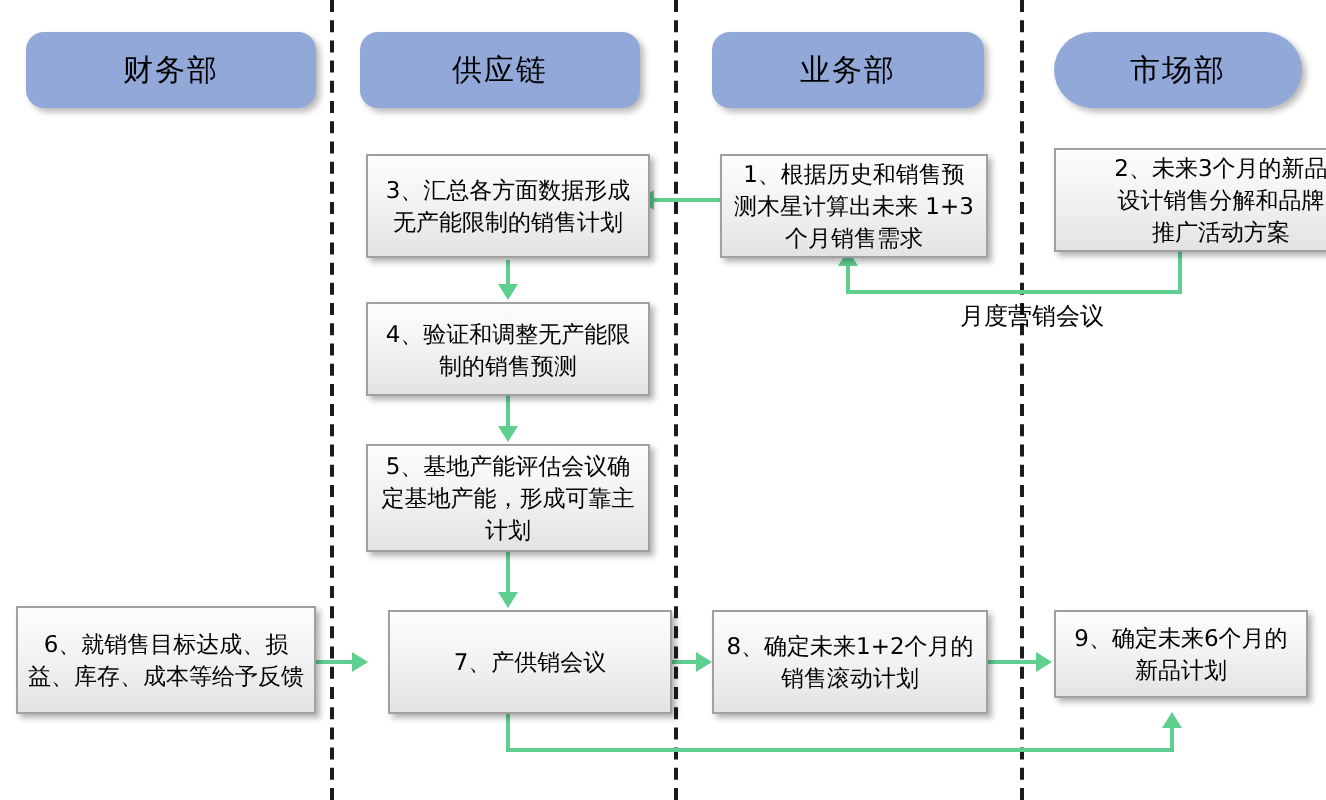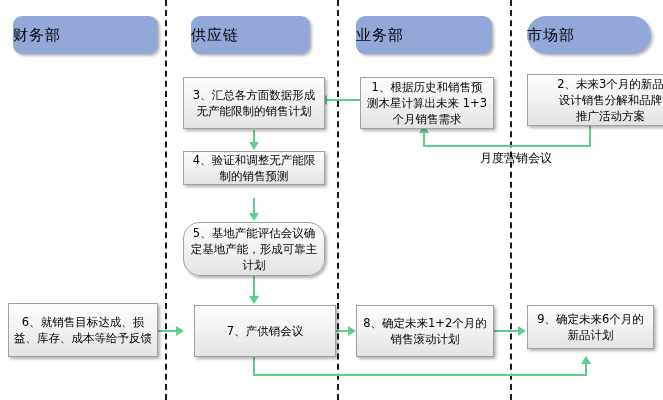"财务部" .lane-header { justify-content: none -> center }
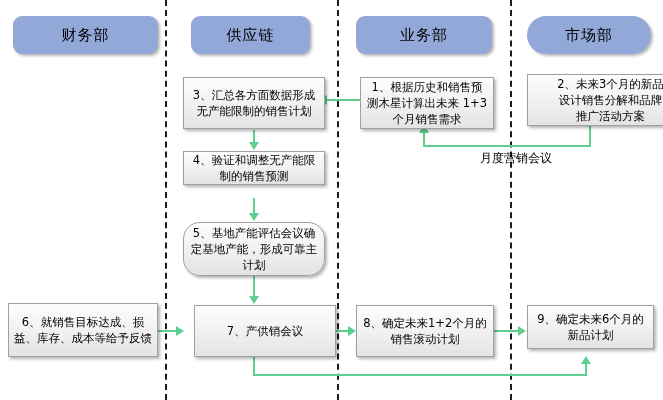"供应链" div.lane-header { left: 191px -> 180px; width: 119px -> 140px }
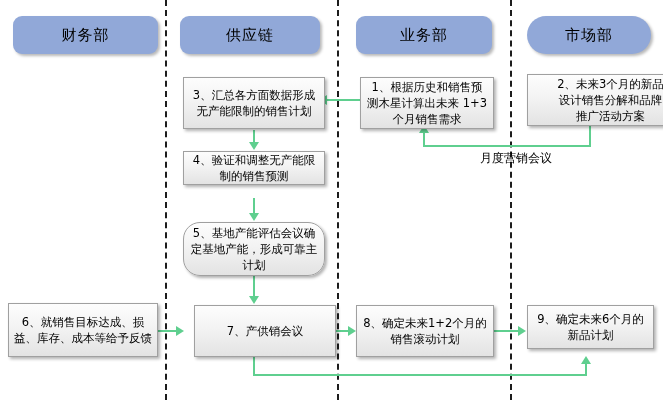"4、验证和调整无产能限制的销售预测" div.node { height: 34px -> 47px }
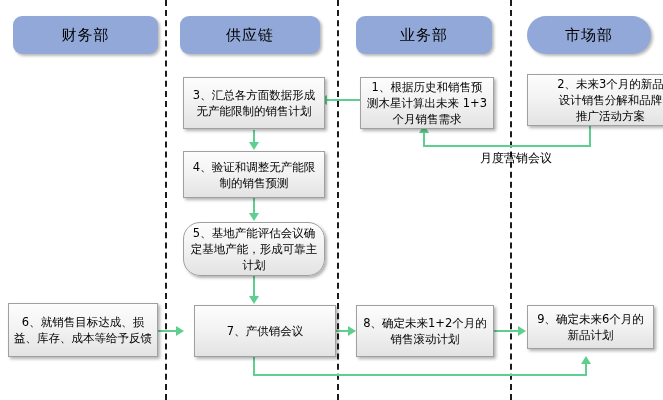"5、基地产能评估会议确定基地产能，形成可靠主计划" div.node { border-radius: 17px -> none }
